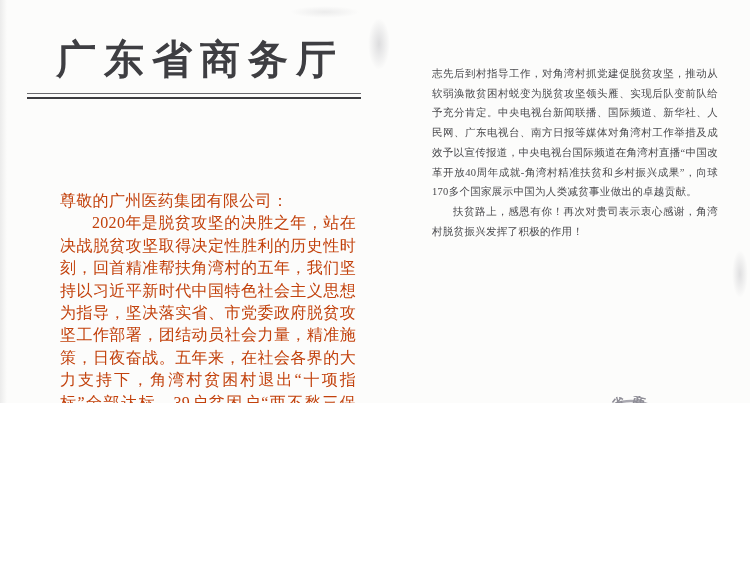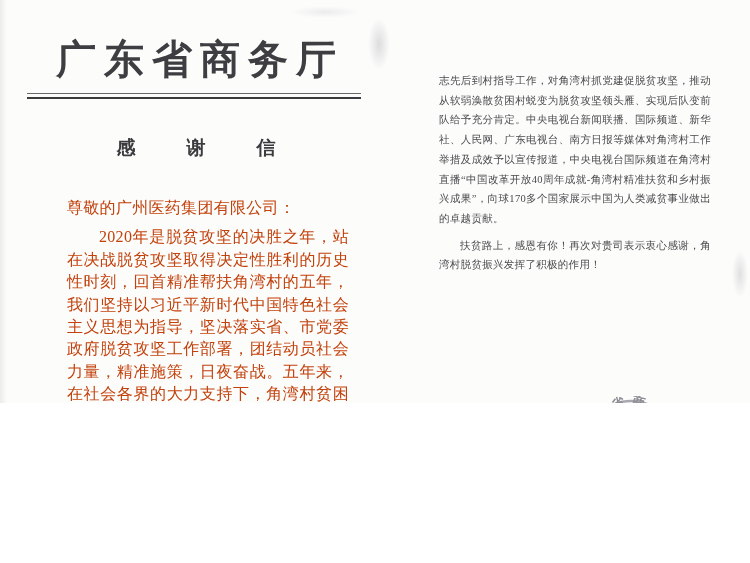"志先后到村指导工作，对角湾村抓党建促脱贫攻坚，推动从软弱涣散贫困村蜕变为脱贫攻坚" .body-text p { margin: 7px -> 0 }
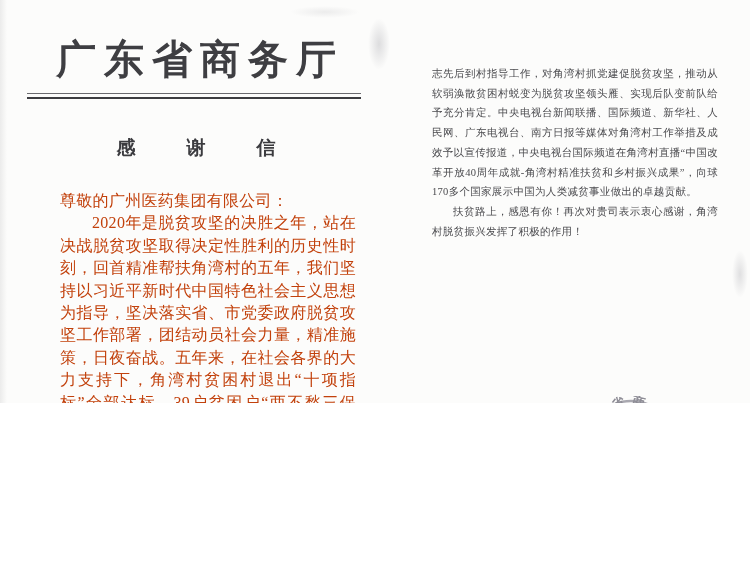"感 谢 信" div.letter-title { html: <div>感 谢 信</div> -> none }
